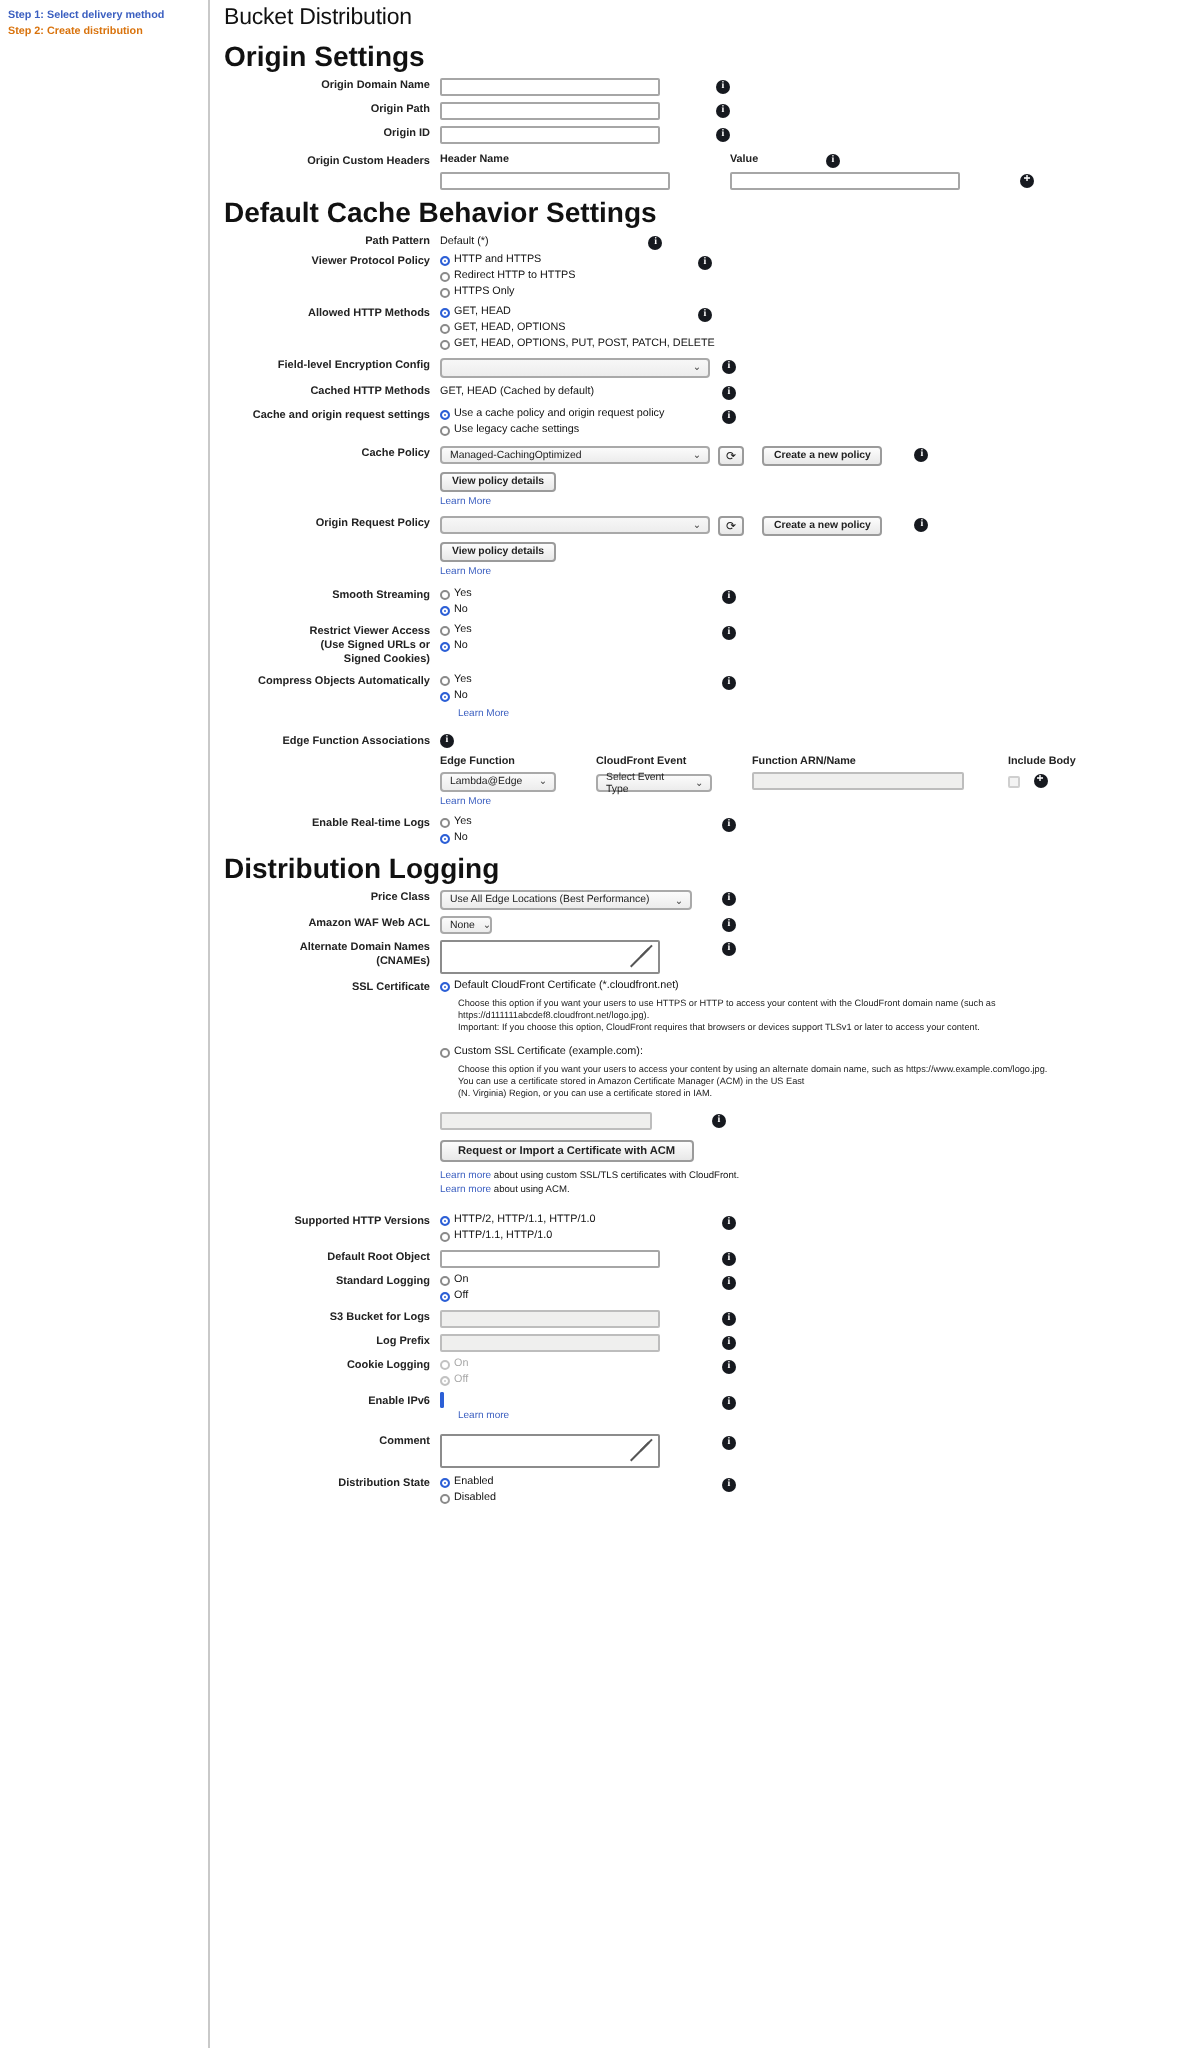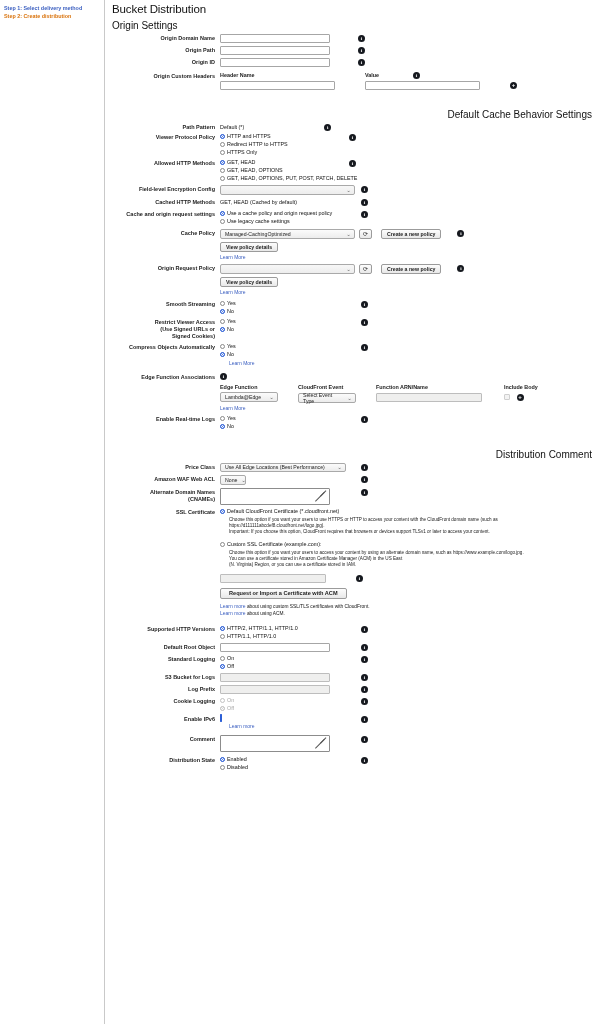"Origin Settings" h2.section-title { font-size: 10px -> 14px; font-weight: normal -> bold }
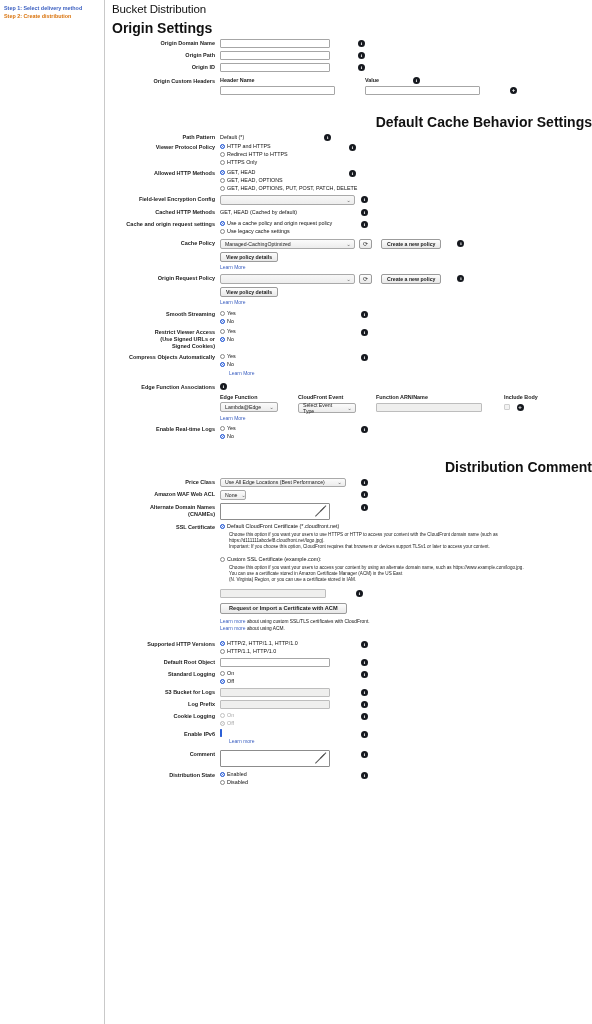"Default Cache Behavior Settings" h2.section-title.sec-gap { margin-top: 19px -> 3px; text-align: right -> none }
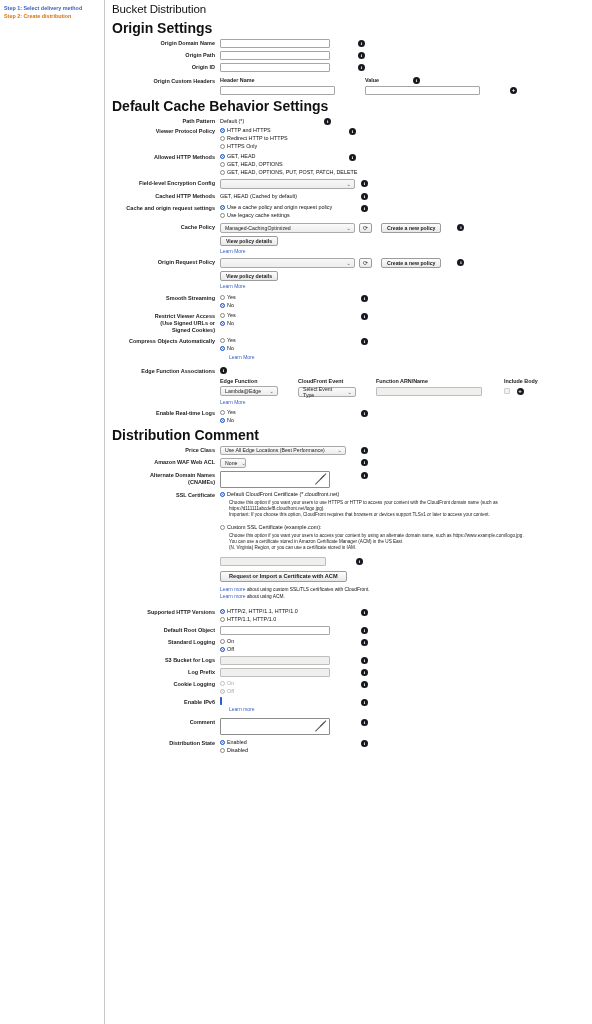"Distribution Comment" h2.section-title { text: Comment -> Logging }
